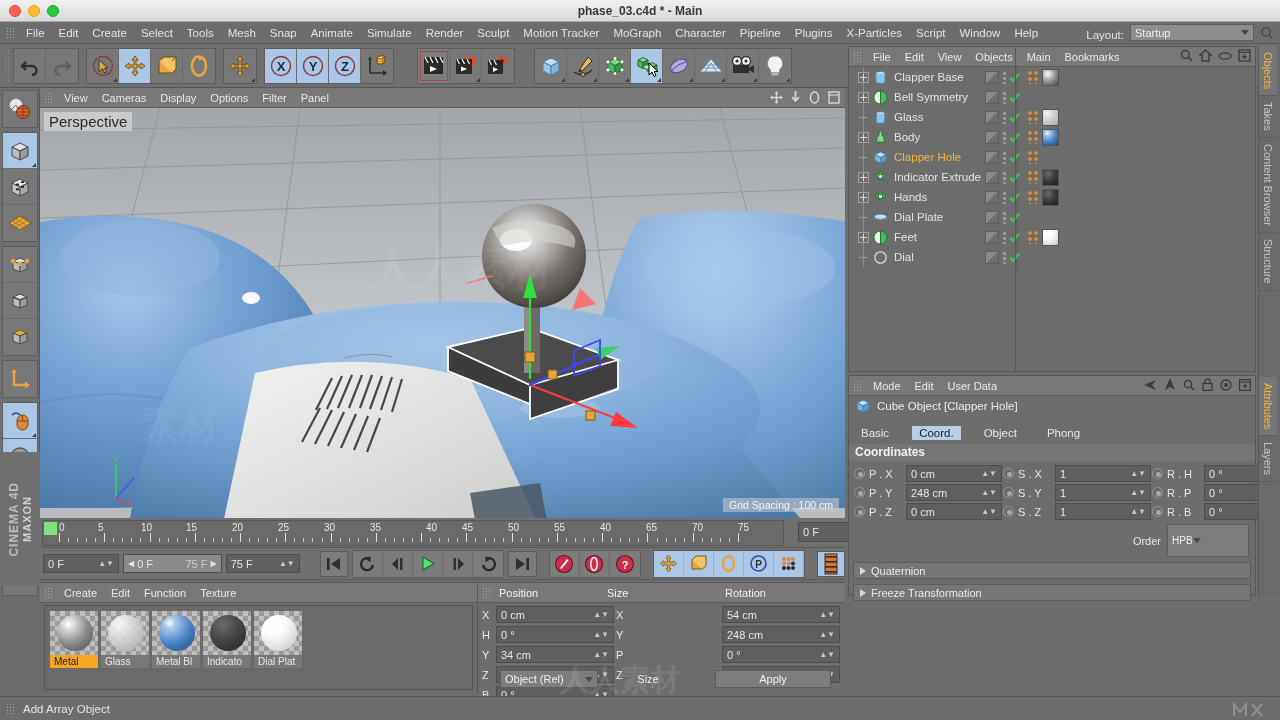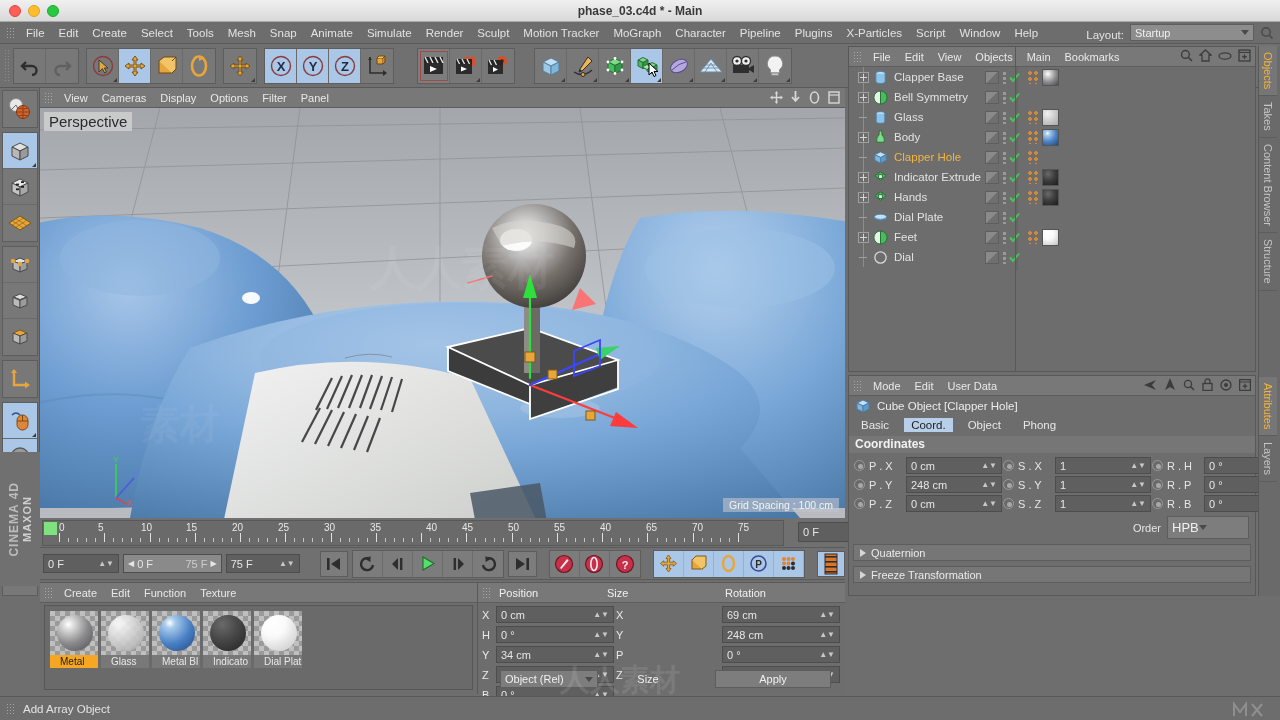"Basic" .attr-tabs { gap: 8px -> 16px; margin-top: 2px -> 10px }
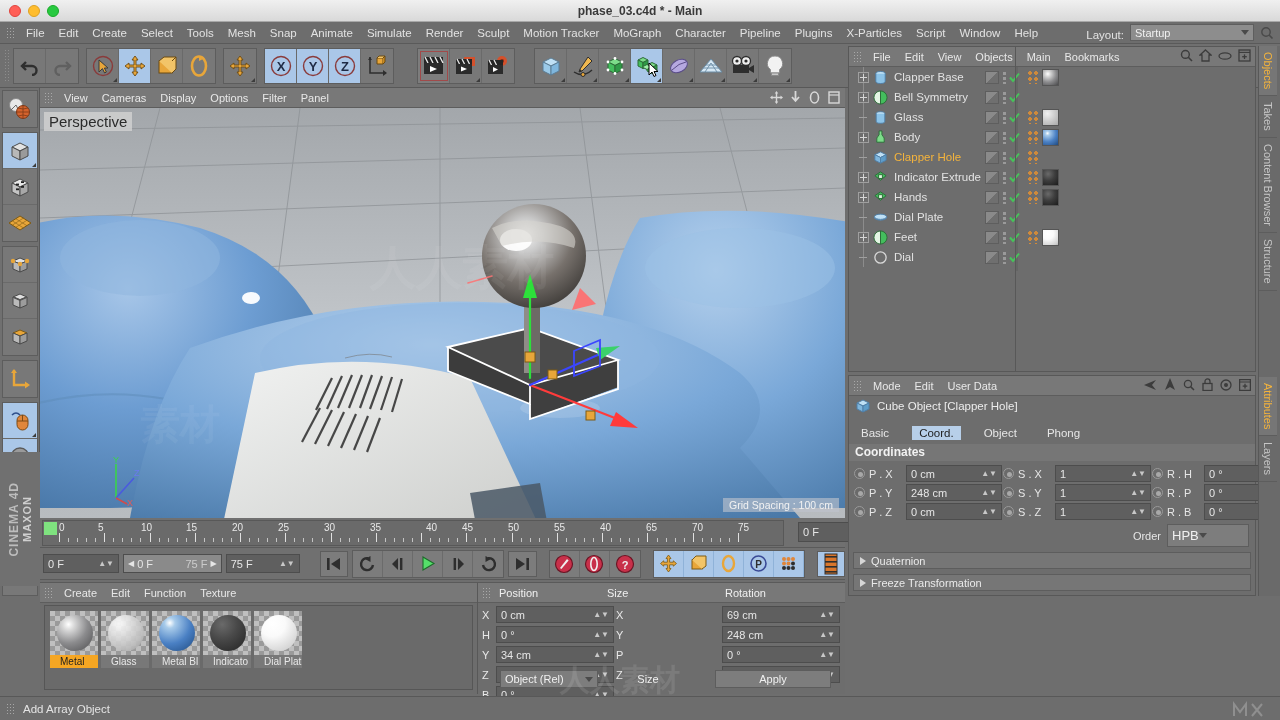"HPB" .order-sel { font-size: 13px -> 10px; height: 23px -> 33px }
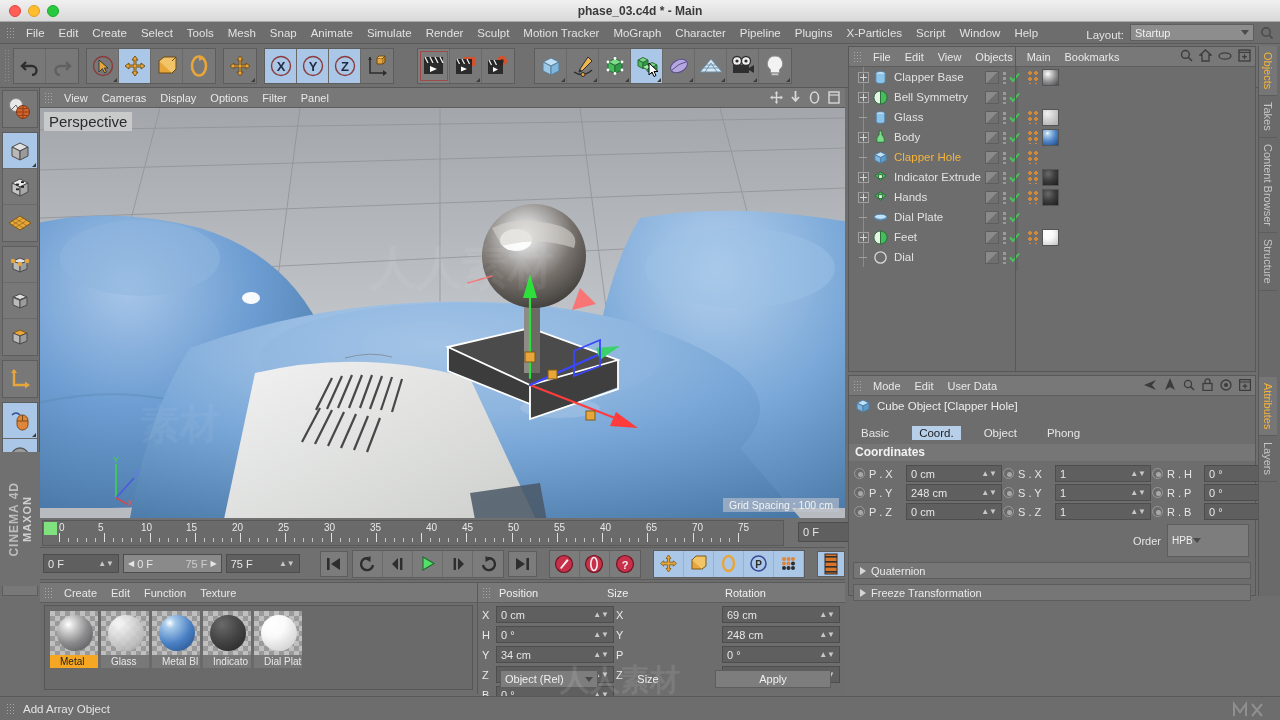"69 cm" span { text: 69 -> 54 }
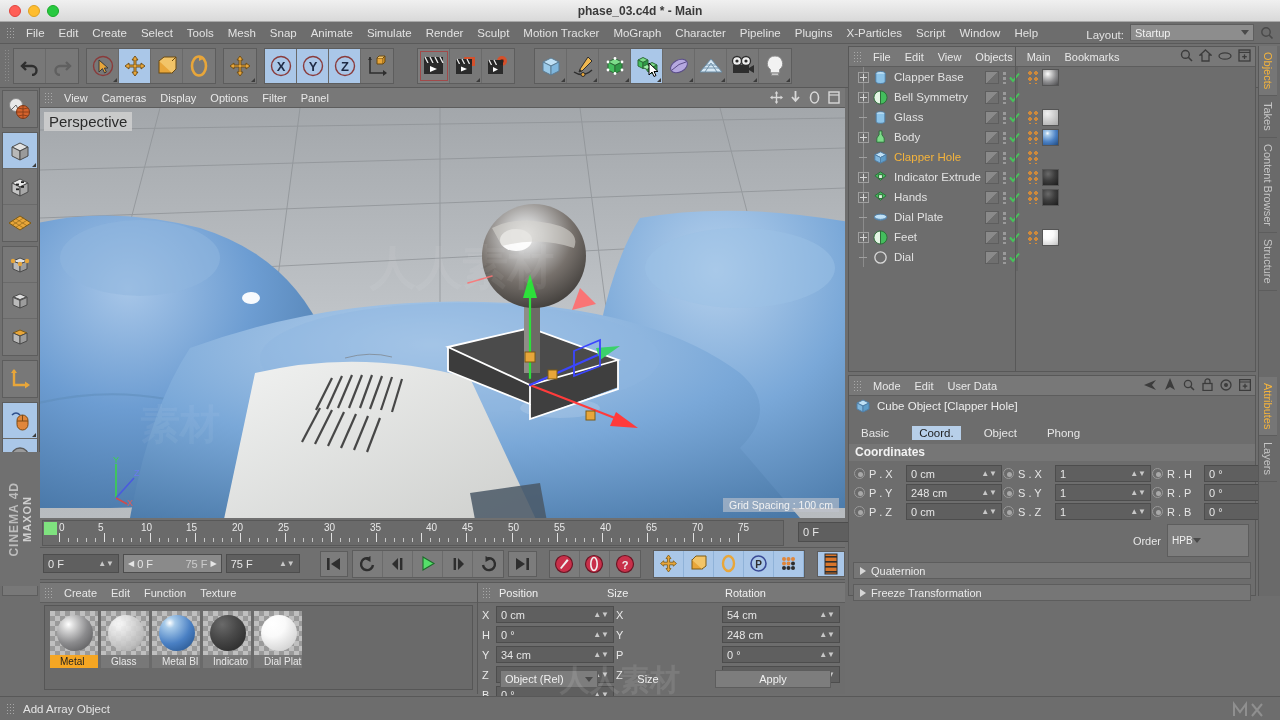"Metal" .mat-name { padding-left: 10px -> 4px }
